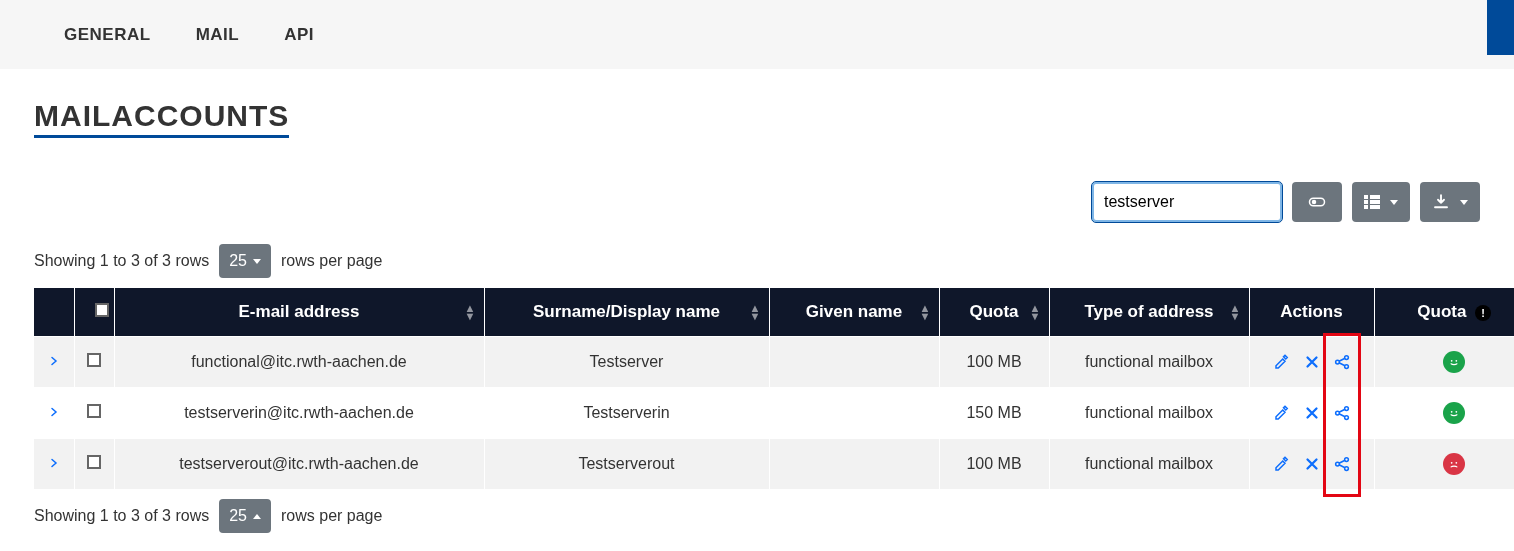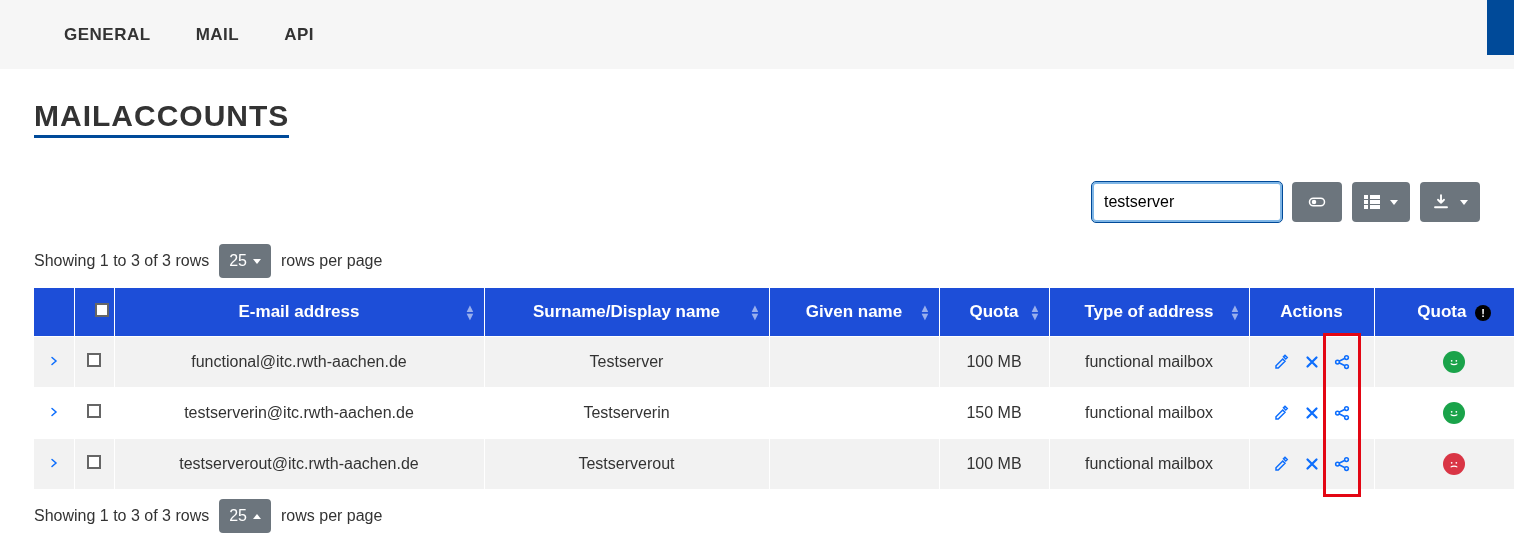"E-mail address" thead th { background: #1d4ed8 -> #0f172a }
